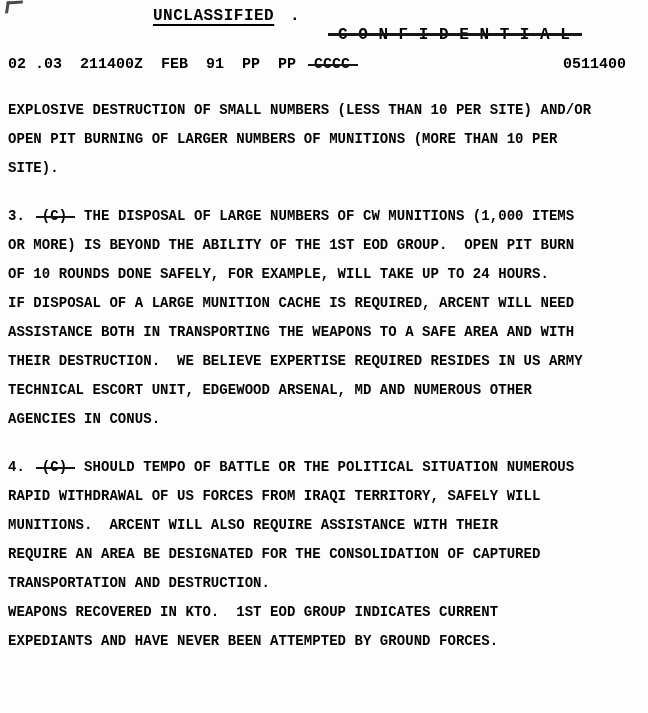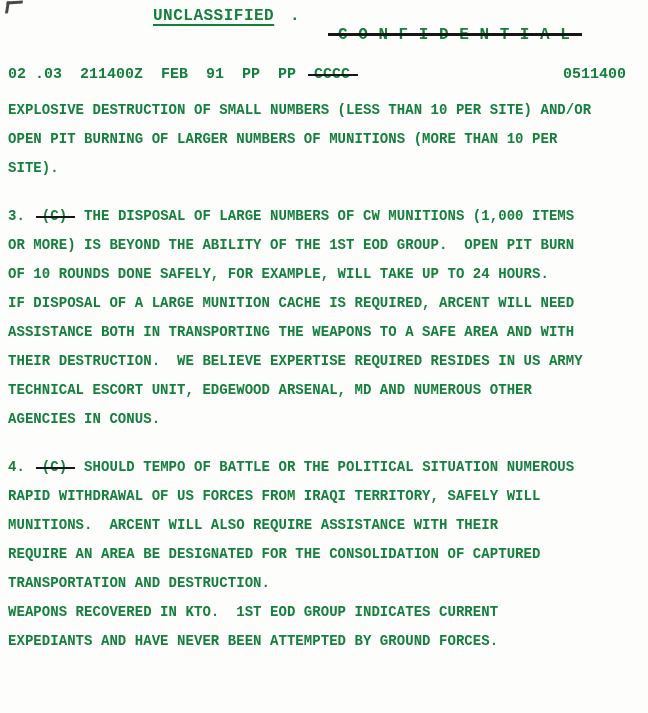"UNCLASSIFIED" .page { color: #15803d -> #000000 }
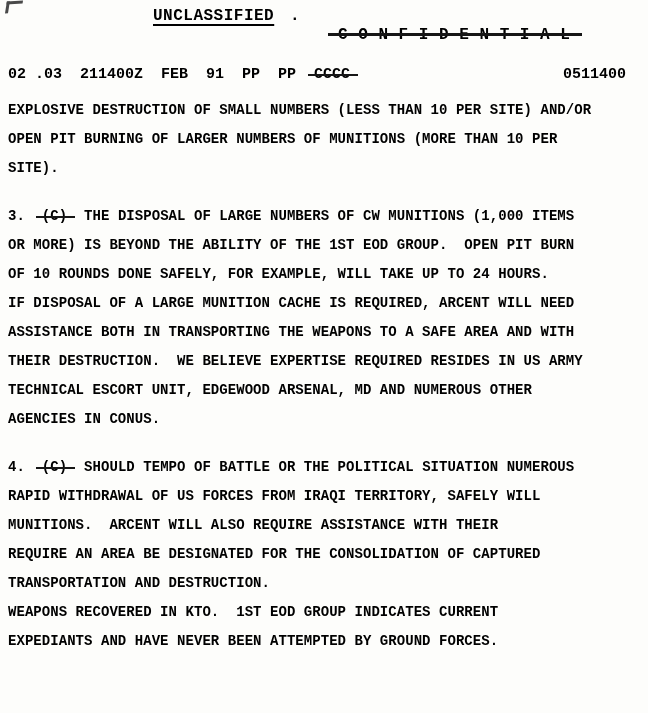"02 .03 211400Z FEB 91" .dtg-line { top: 47px -> 37px }
